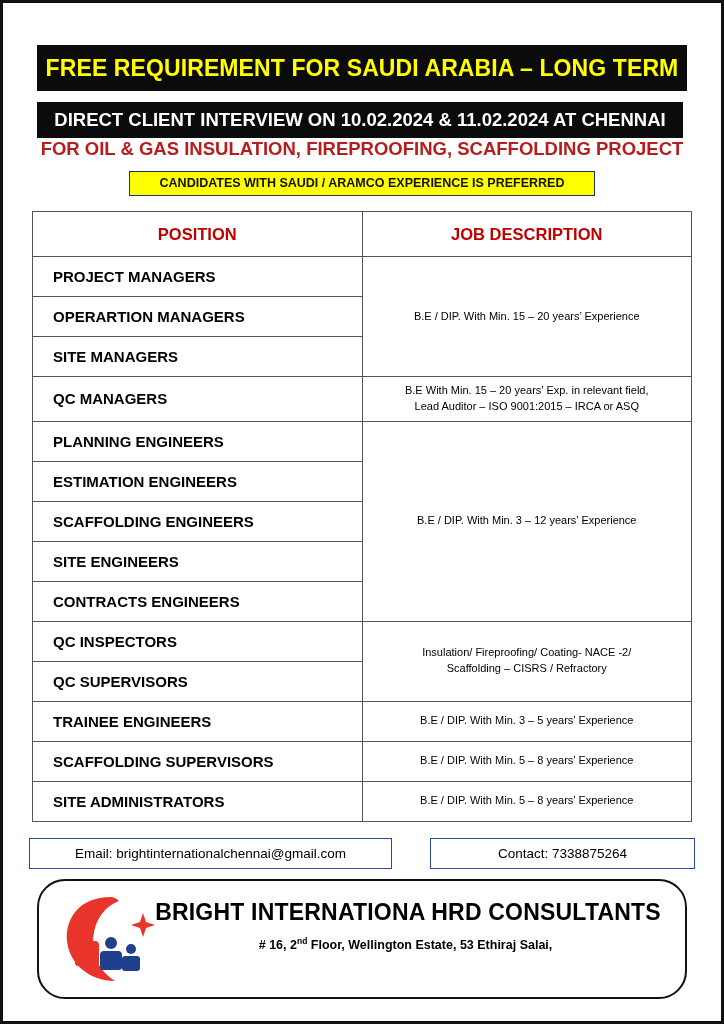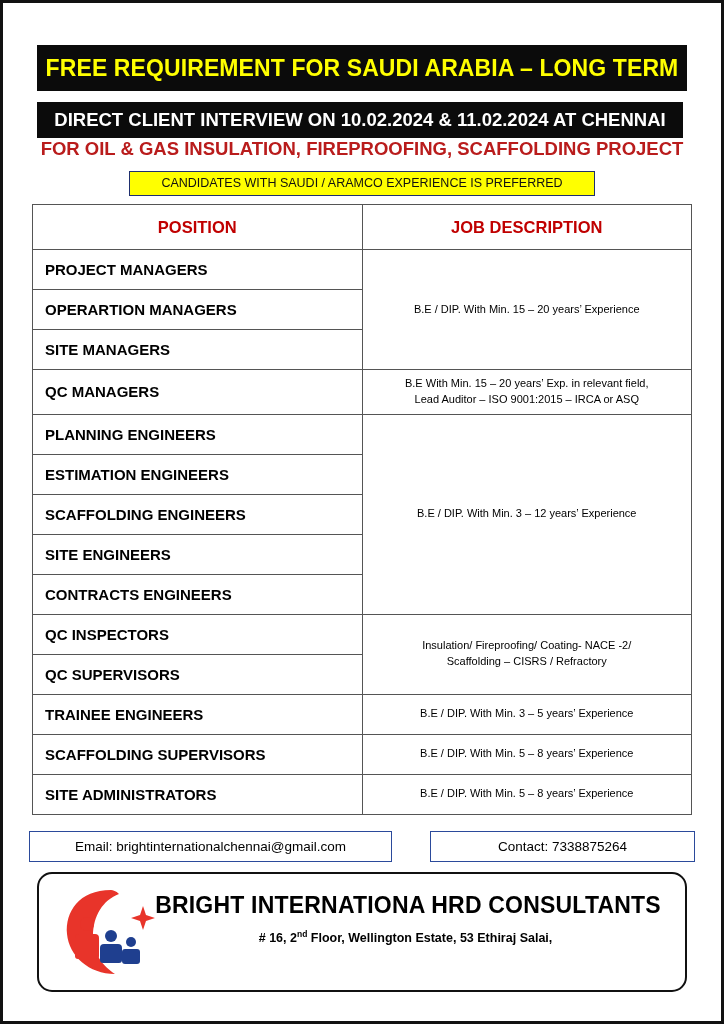"CANDIDATES WITH SAUDI / ARAMCO" .yellowbox-text { font-weight: normal -> bold }
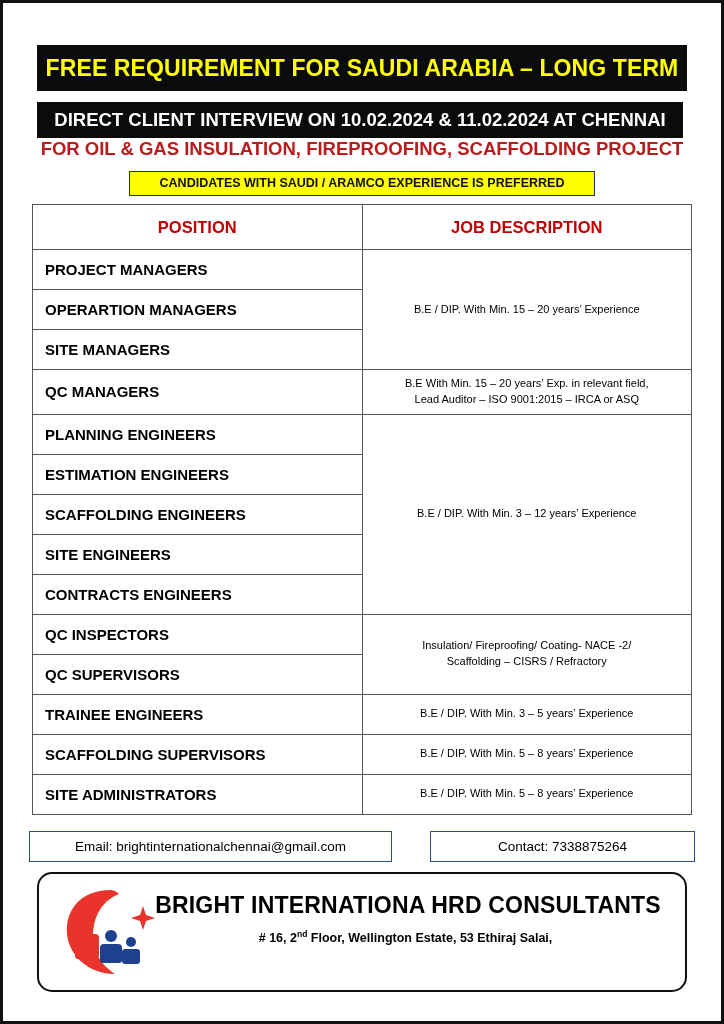"POSITION" table.jobs { margin: 8px auto 0 auto -> 15px auto 0 auto }
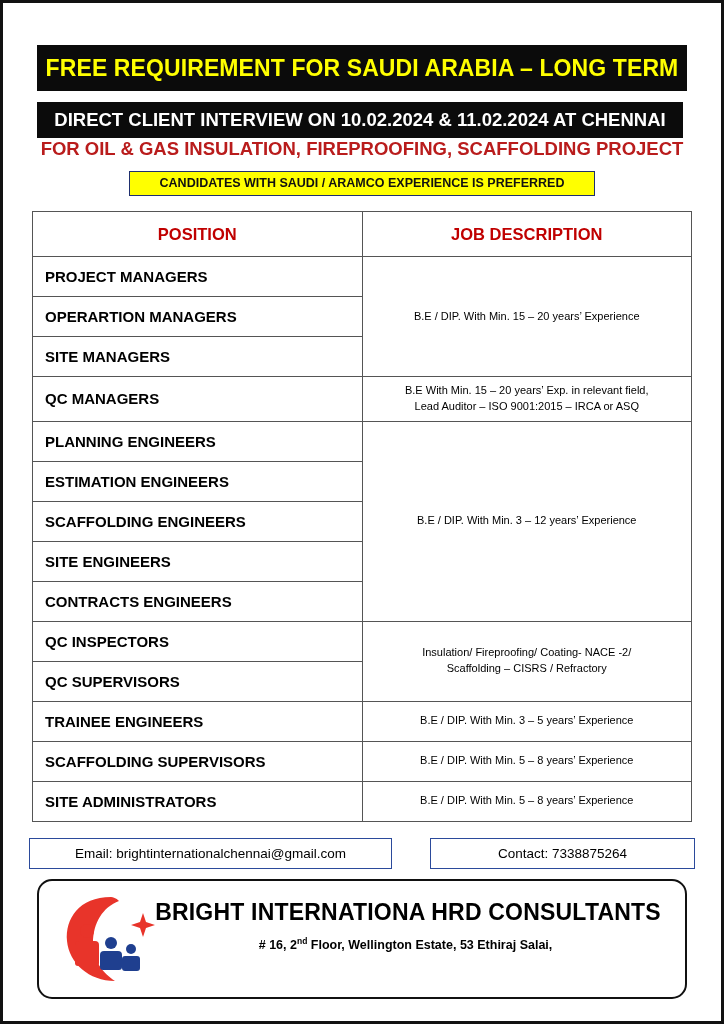"PROJECT MANAGERS" td.pos { padding: 9px 0 9px 12px -> 9px 0 9px 20px }
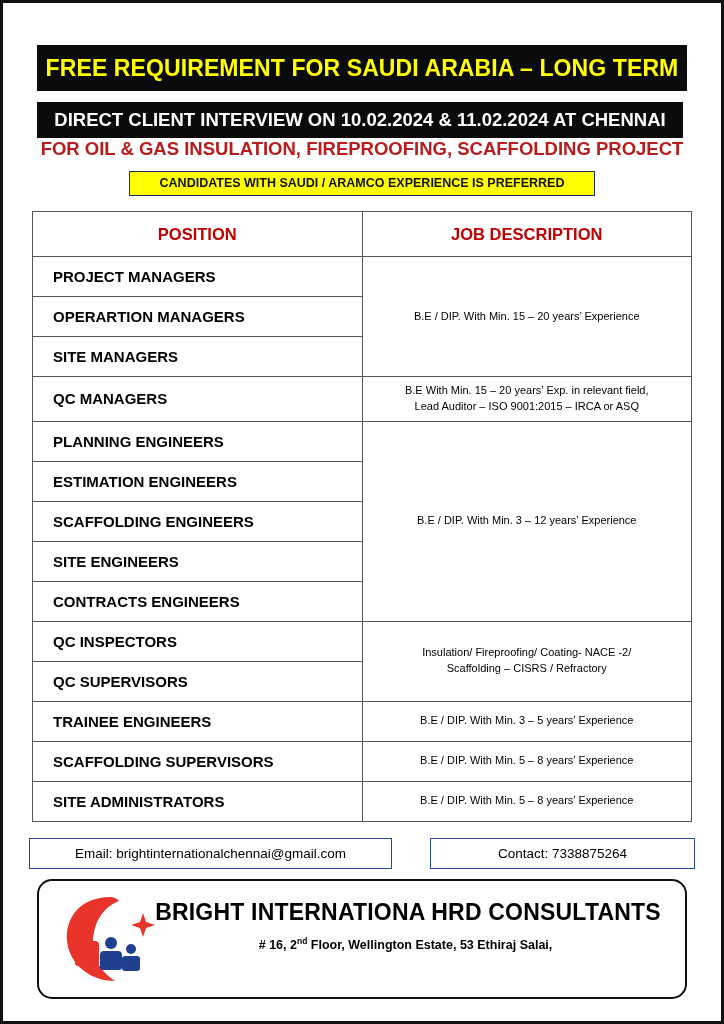"BRIGHT INTERNATIONA HRD CONSULTANTS" .footer { border-radius: 15px -> 28px }
